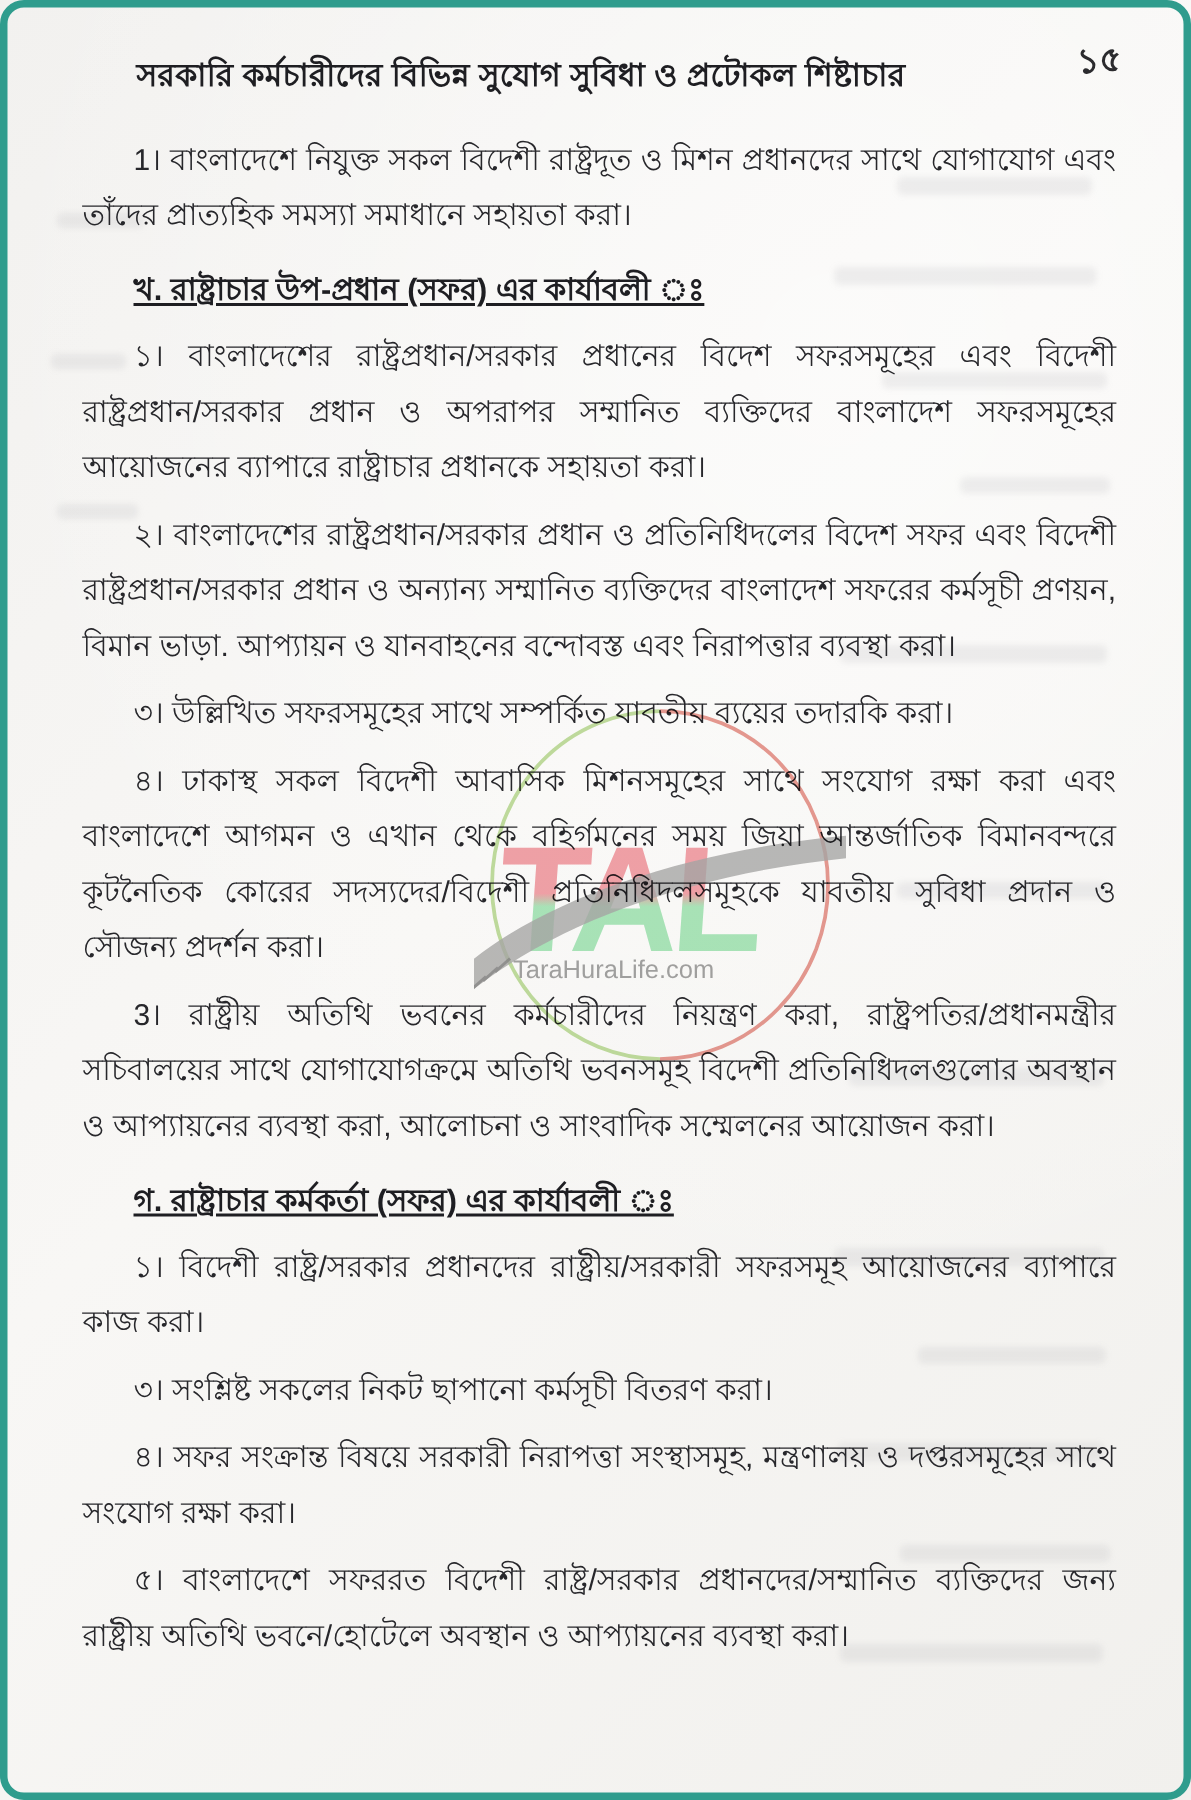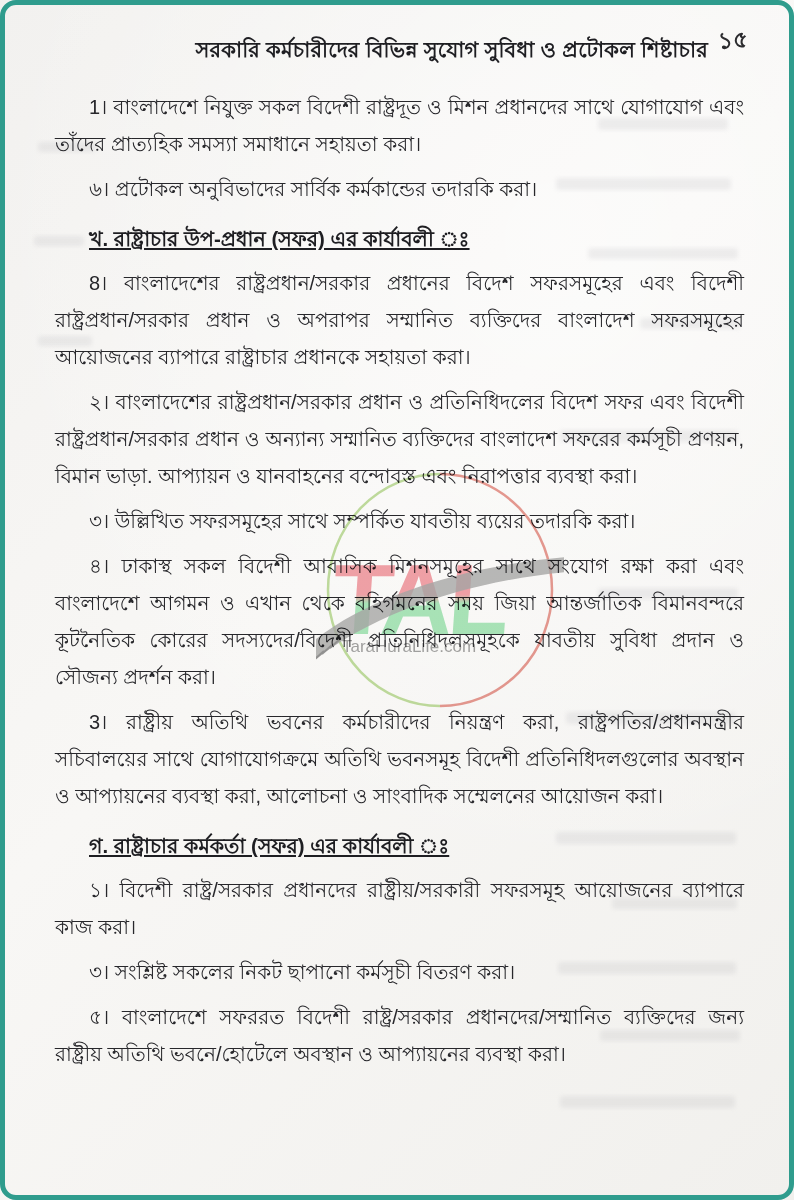"সরকারি কর্মচারীদের বিভিন্ন সুযোগ সুবিধা" .title { text-align: right -> left }
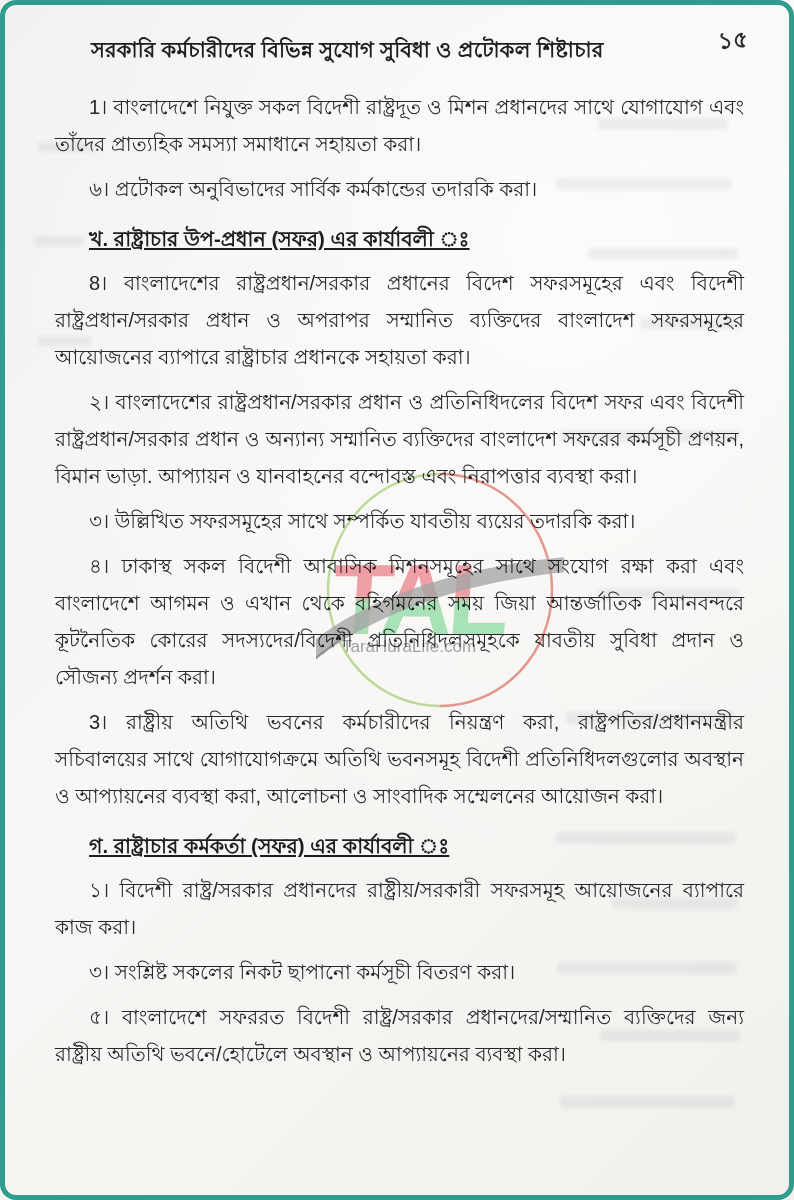"৬। প্রটোকল অনুবিভাদের সার্বিক" p.para { html: <p>৬। প্রটোকল অনুবিভাদের সার্বিক কর্মকান্ডের তদারকি করা।</p> -> none }
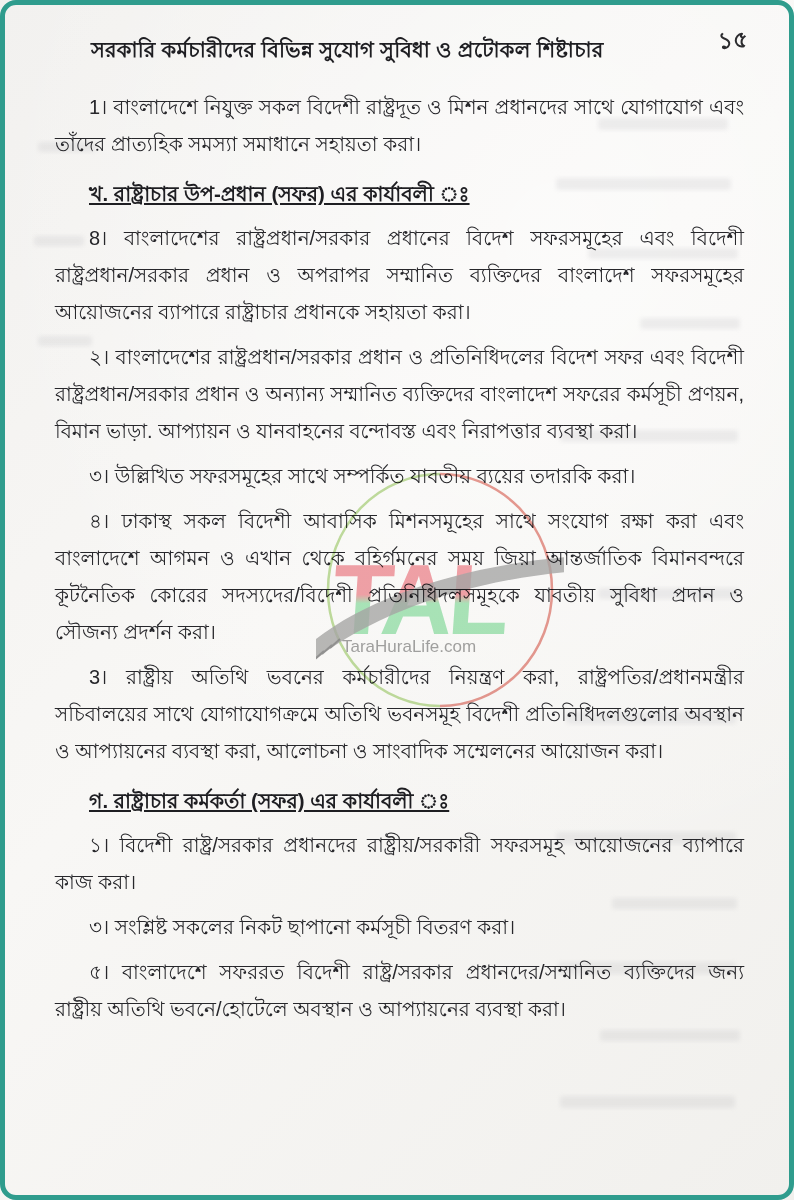"8। বাংলাদেশের রাষ্ট্রপ্রধান/সরকার" p.para { text: 8 -> ১ }
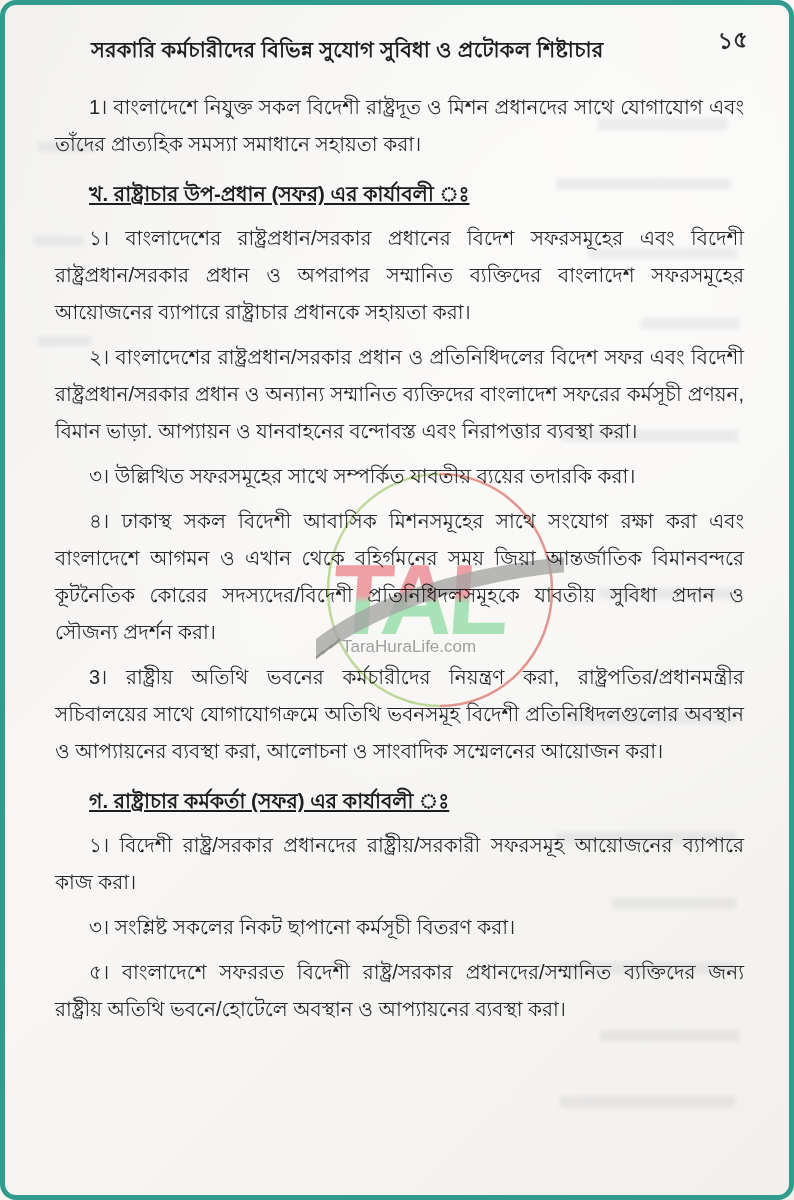"৪। সফর সংক্রান্ত বিষয়ে সরকারী" p.para { html: none -> <p>৪। সফর সংক্রান্ত বিষয়ে সরকারী নিরাপত্তা সংস্থাসমূহ, মন্ত্রণালয় ও দপ্তরসমূহের সাথে সংযোগ রক্ষা করা।</p> }
